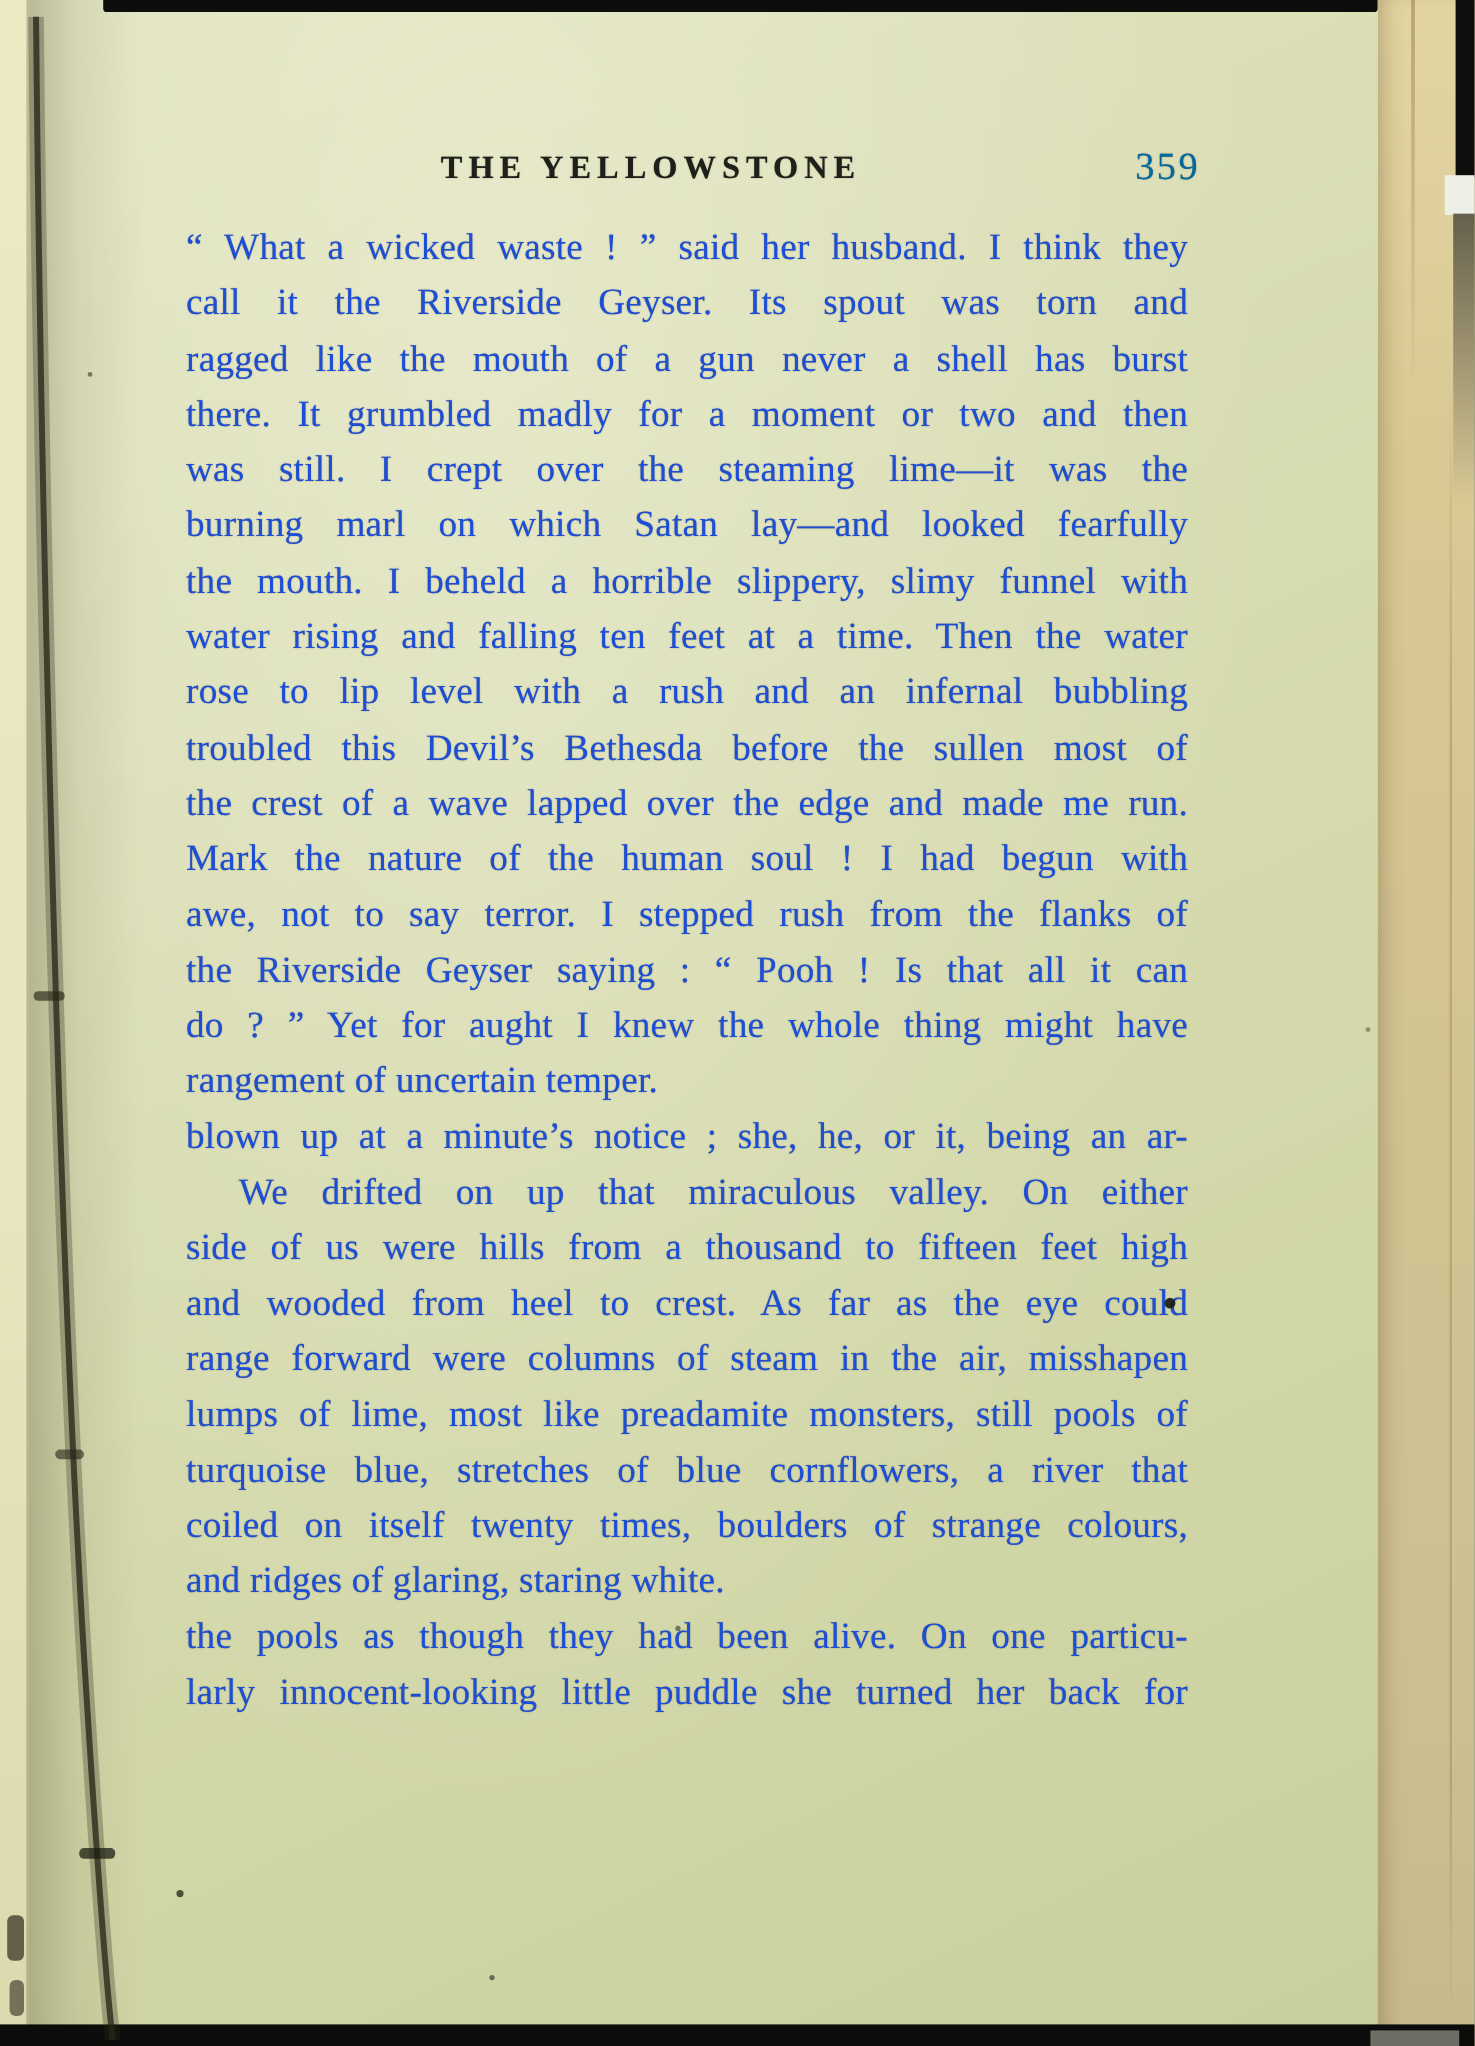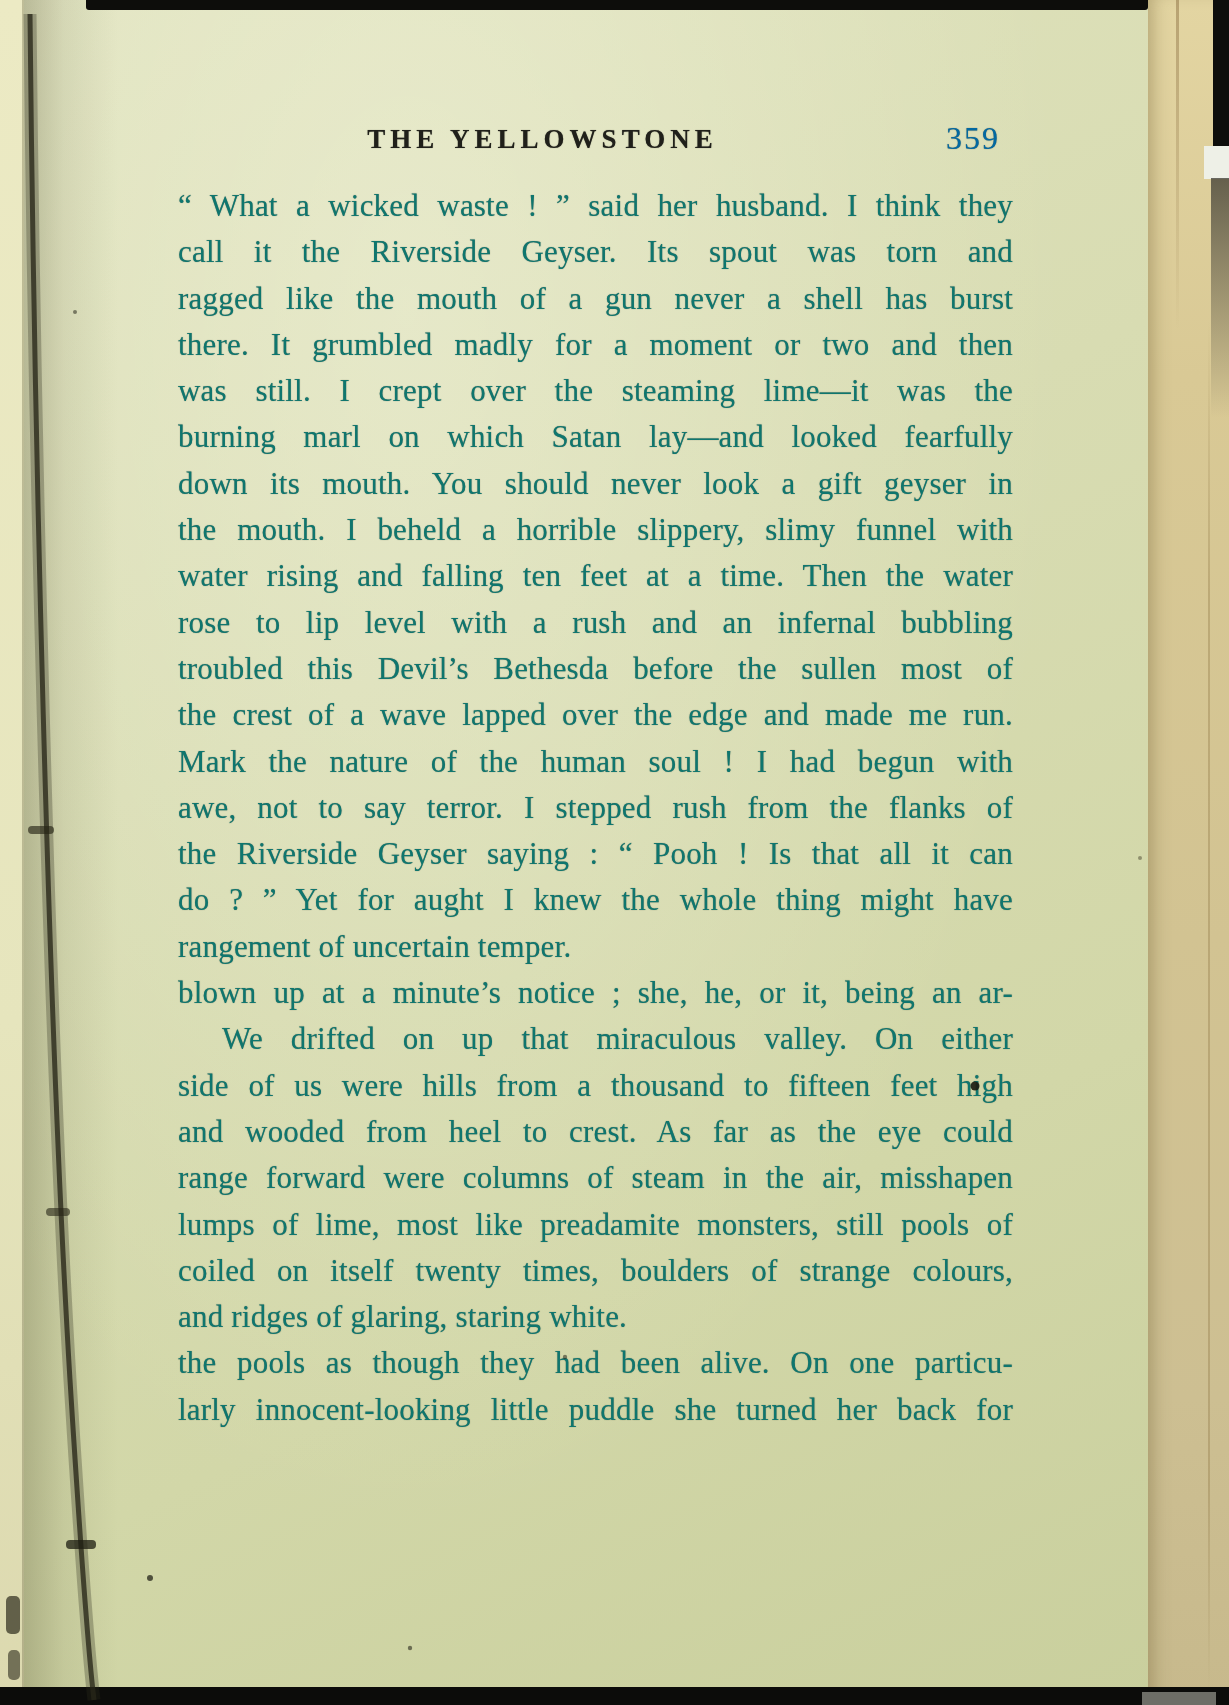"“ What a wicked waste" .text { color: #0f766e -> #1d4ed8; left: 178px -> 155px }
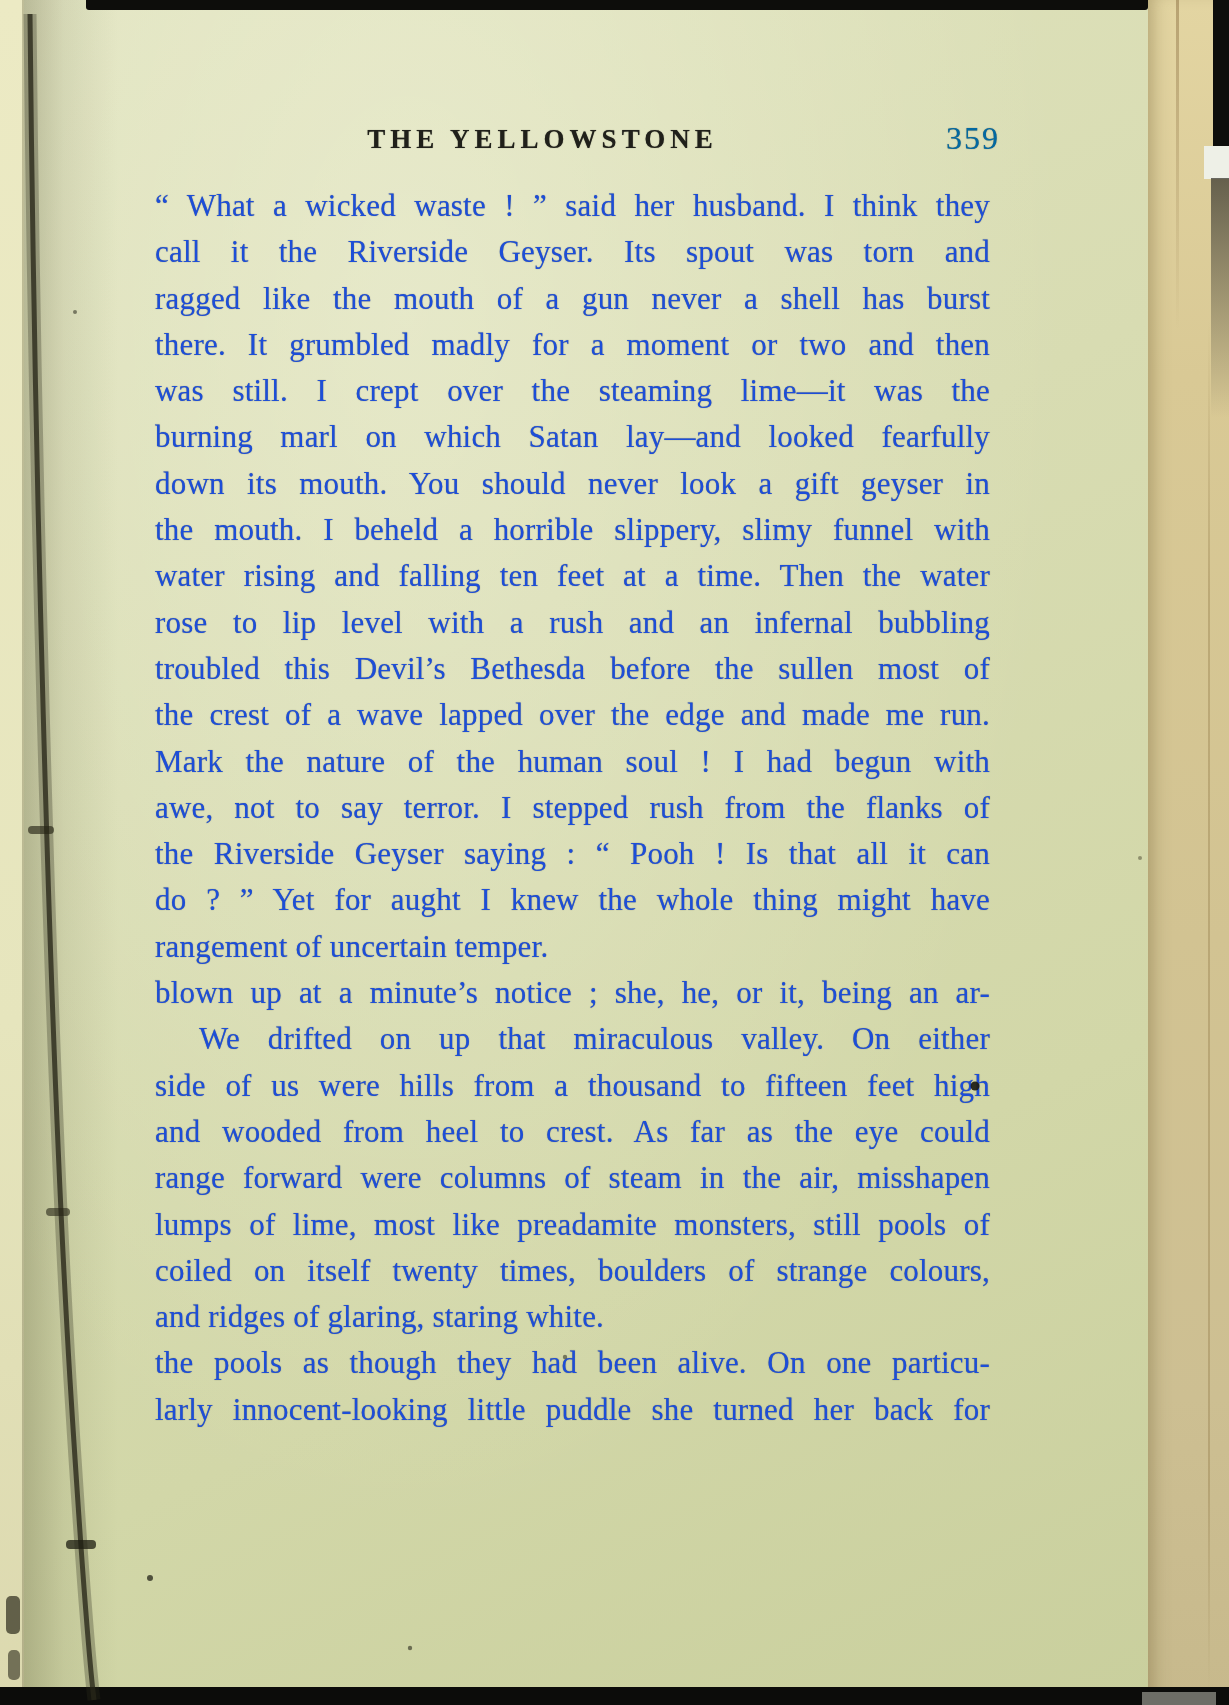"down its mouth. You should" div.line { html: <div>down its mouth. You should never look a gift geyser in</div> -> none }
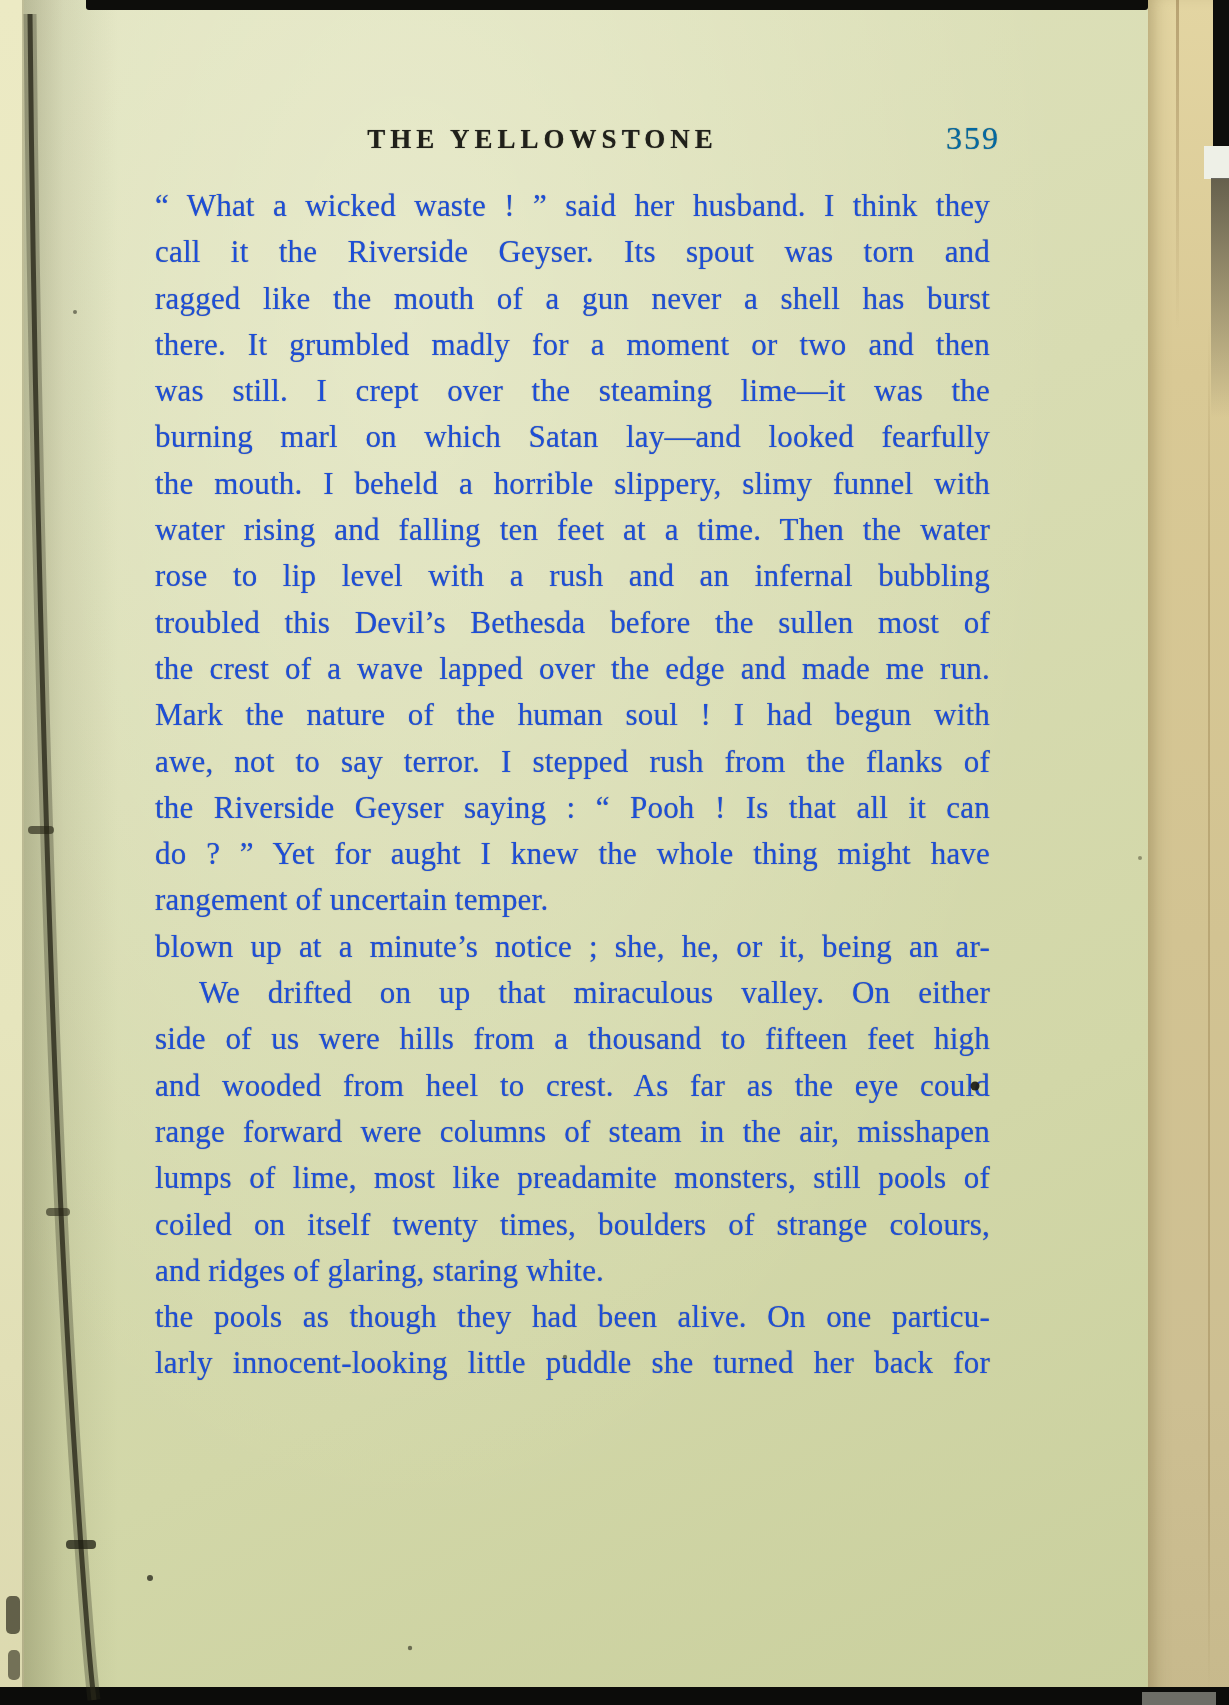"turquoise blue, stretches of blue" div.line { html: none -> <div>turquoise blue, stretches of blue cornflowers, a river that</div> }
